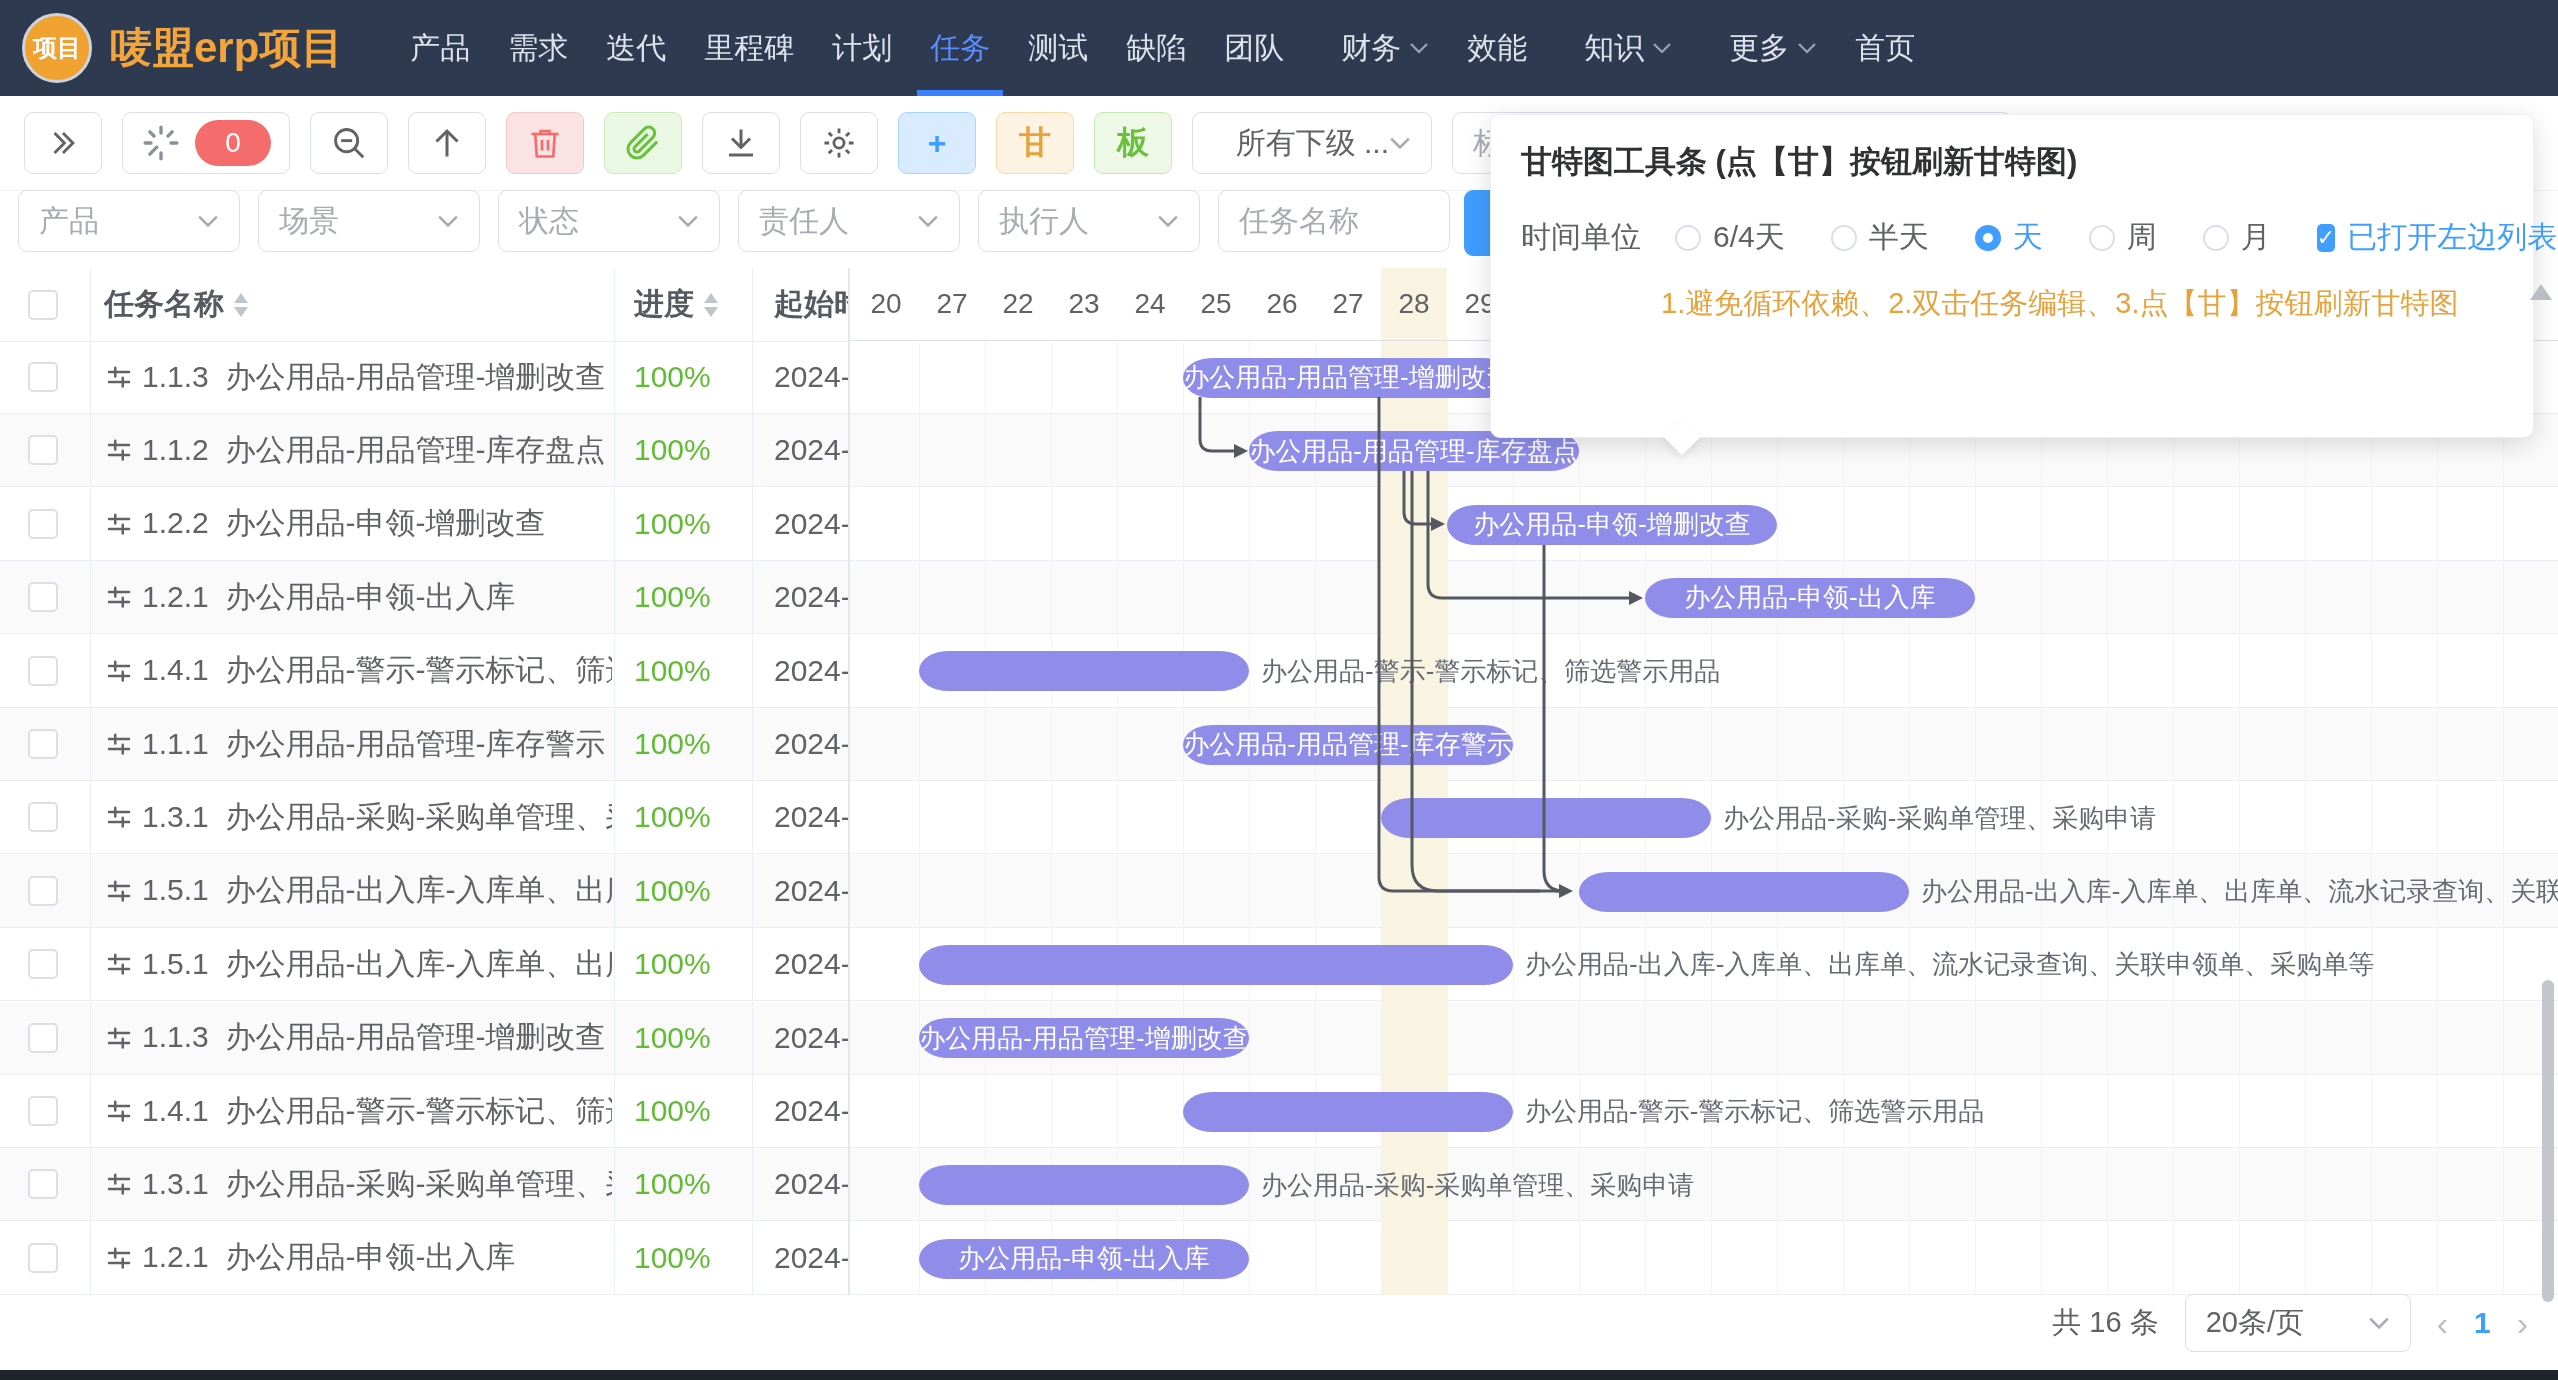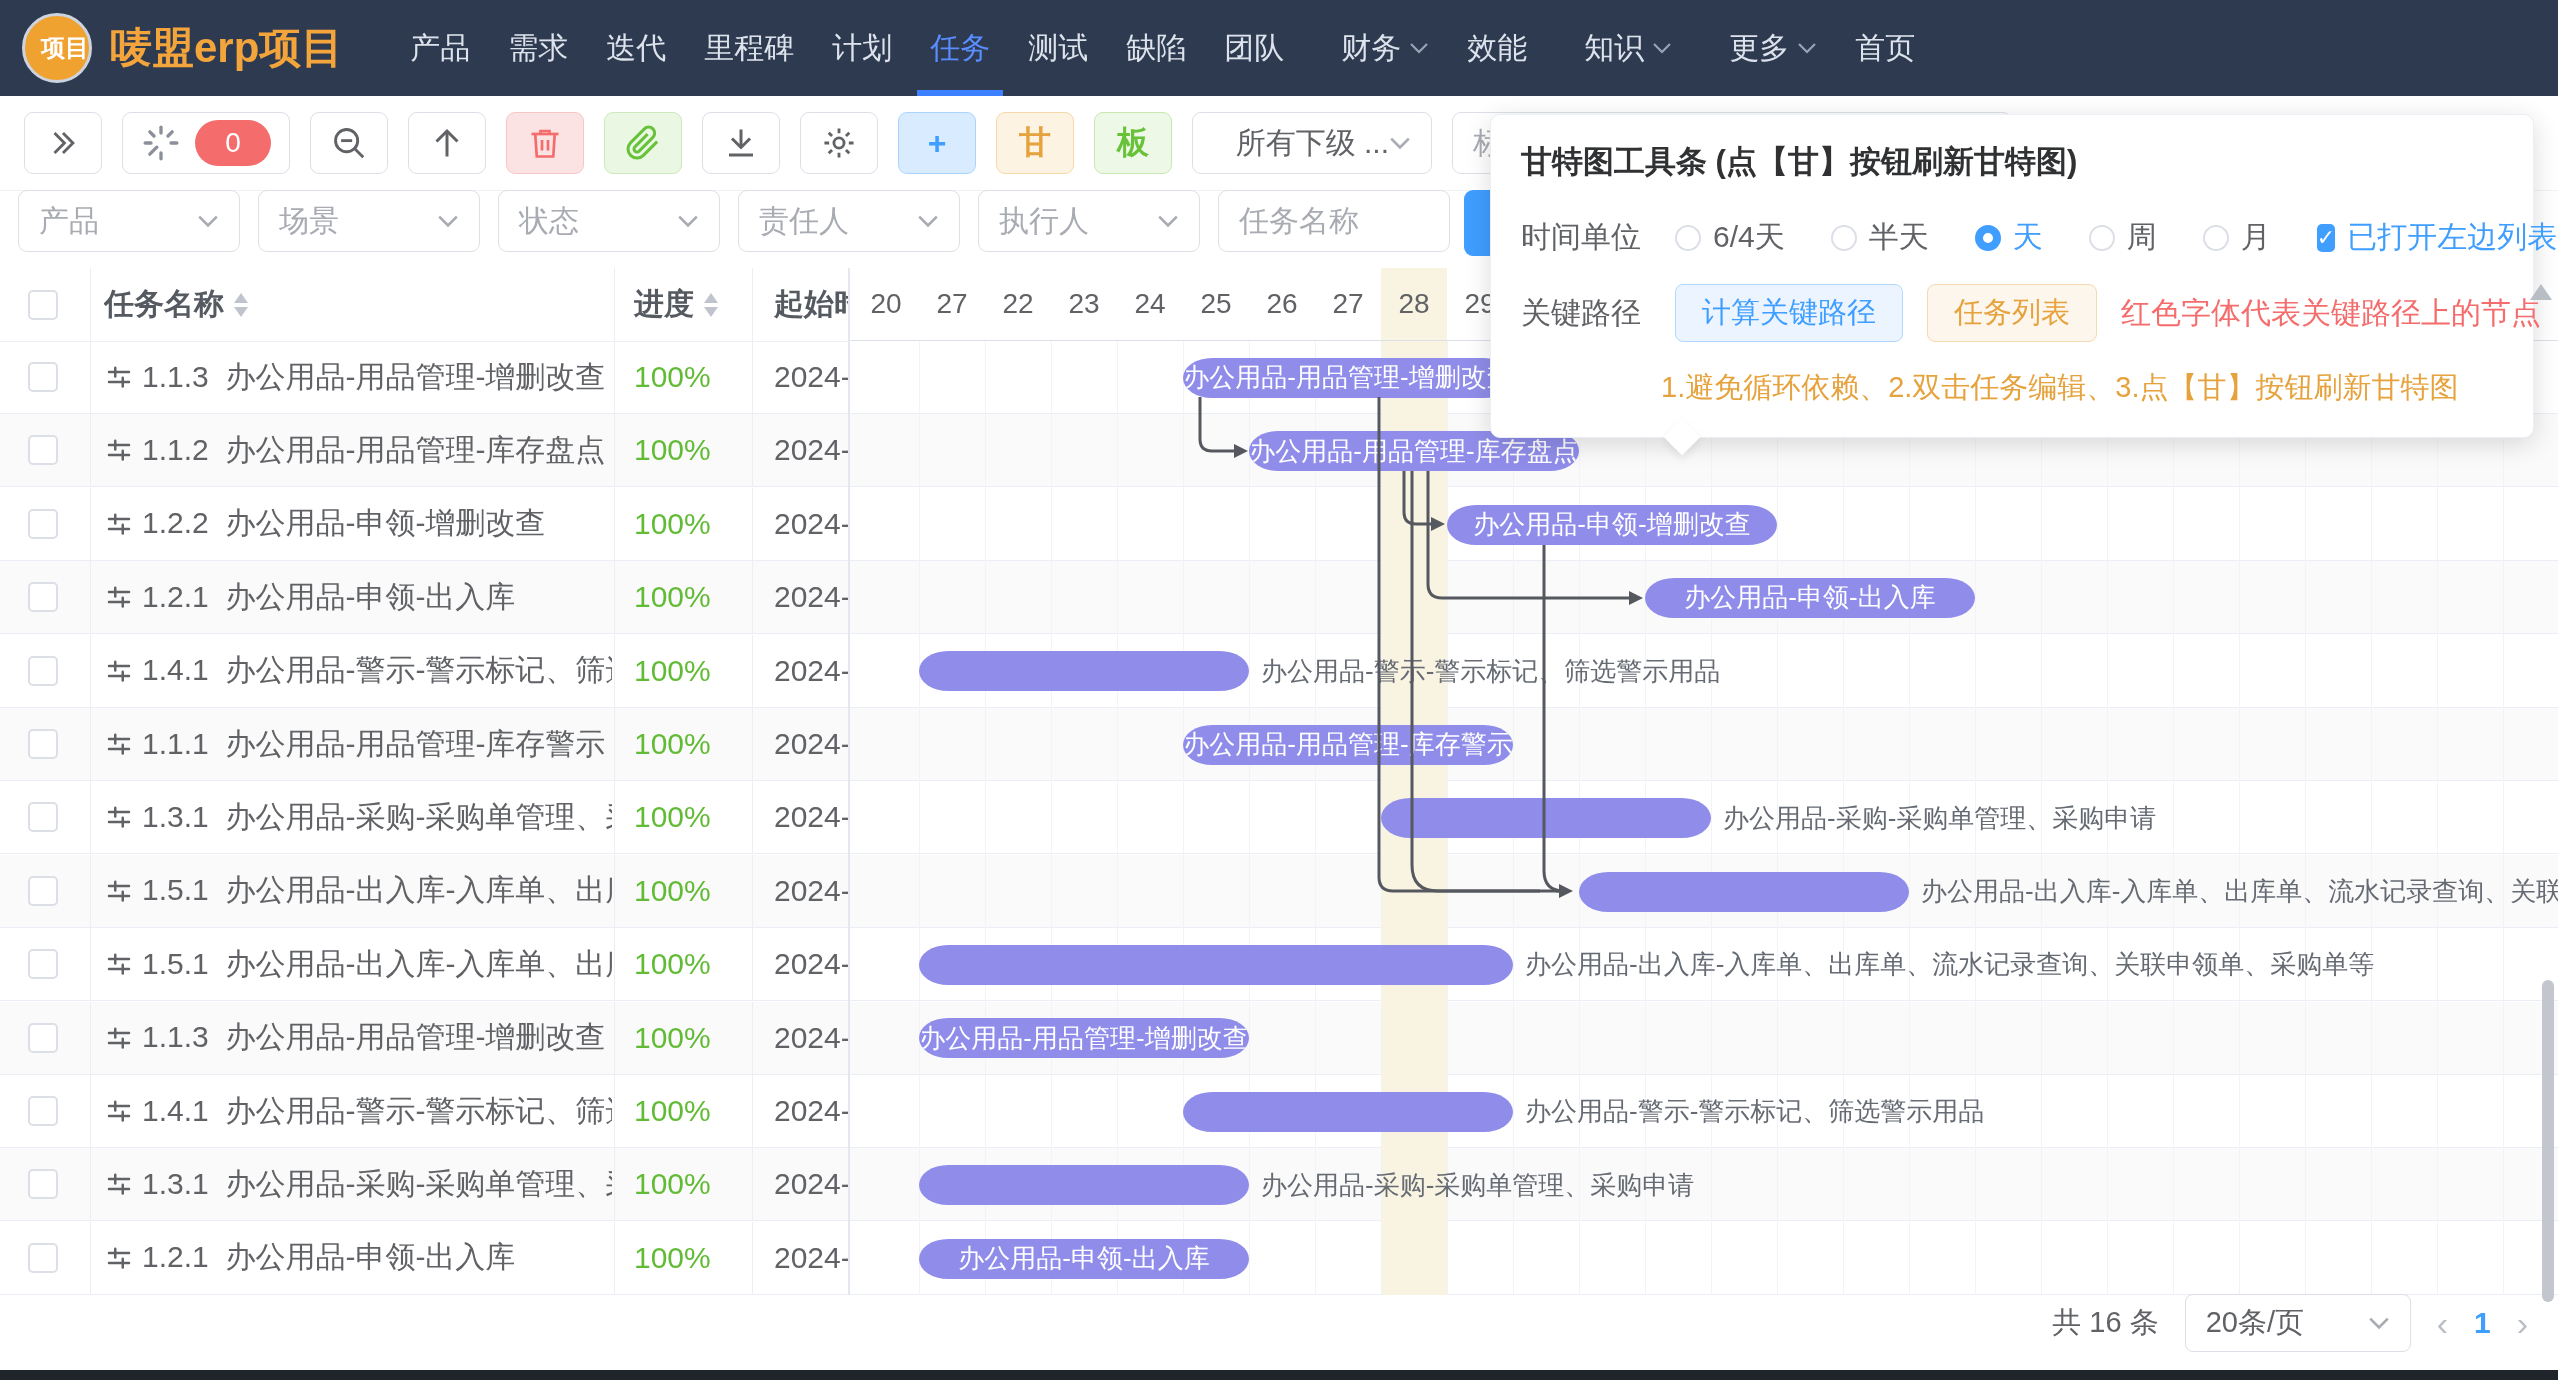"项目" .logo { justify-content: flex-end -> center }
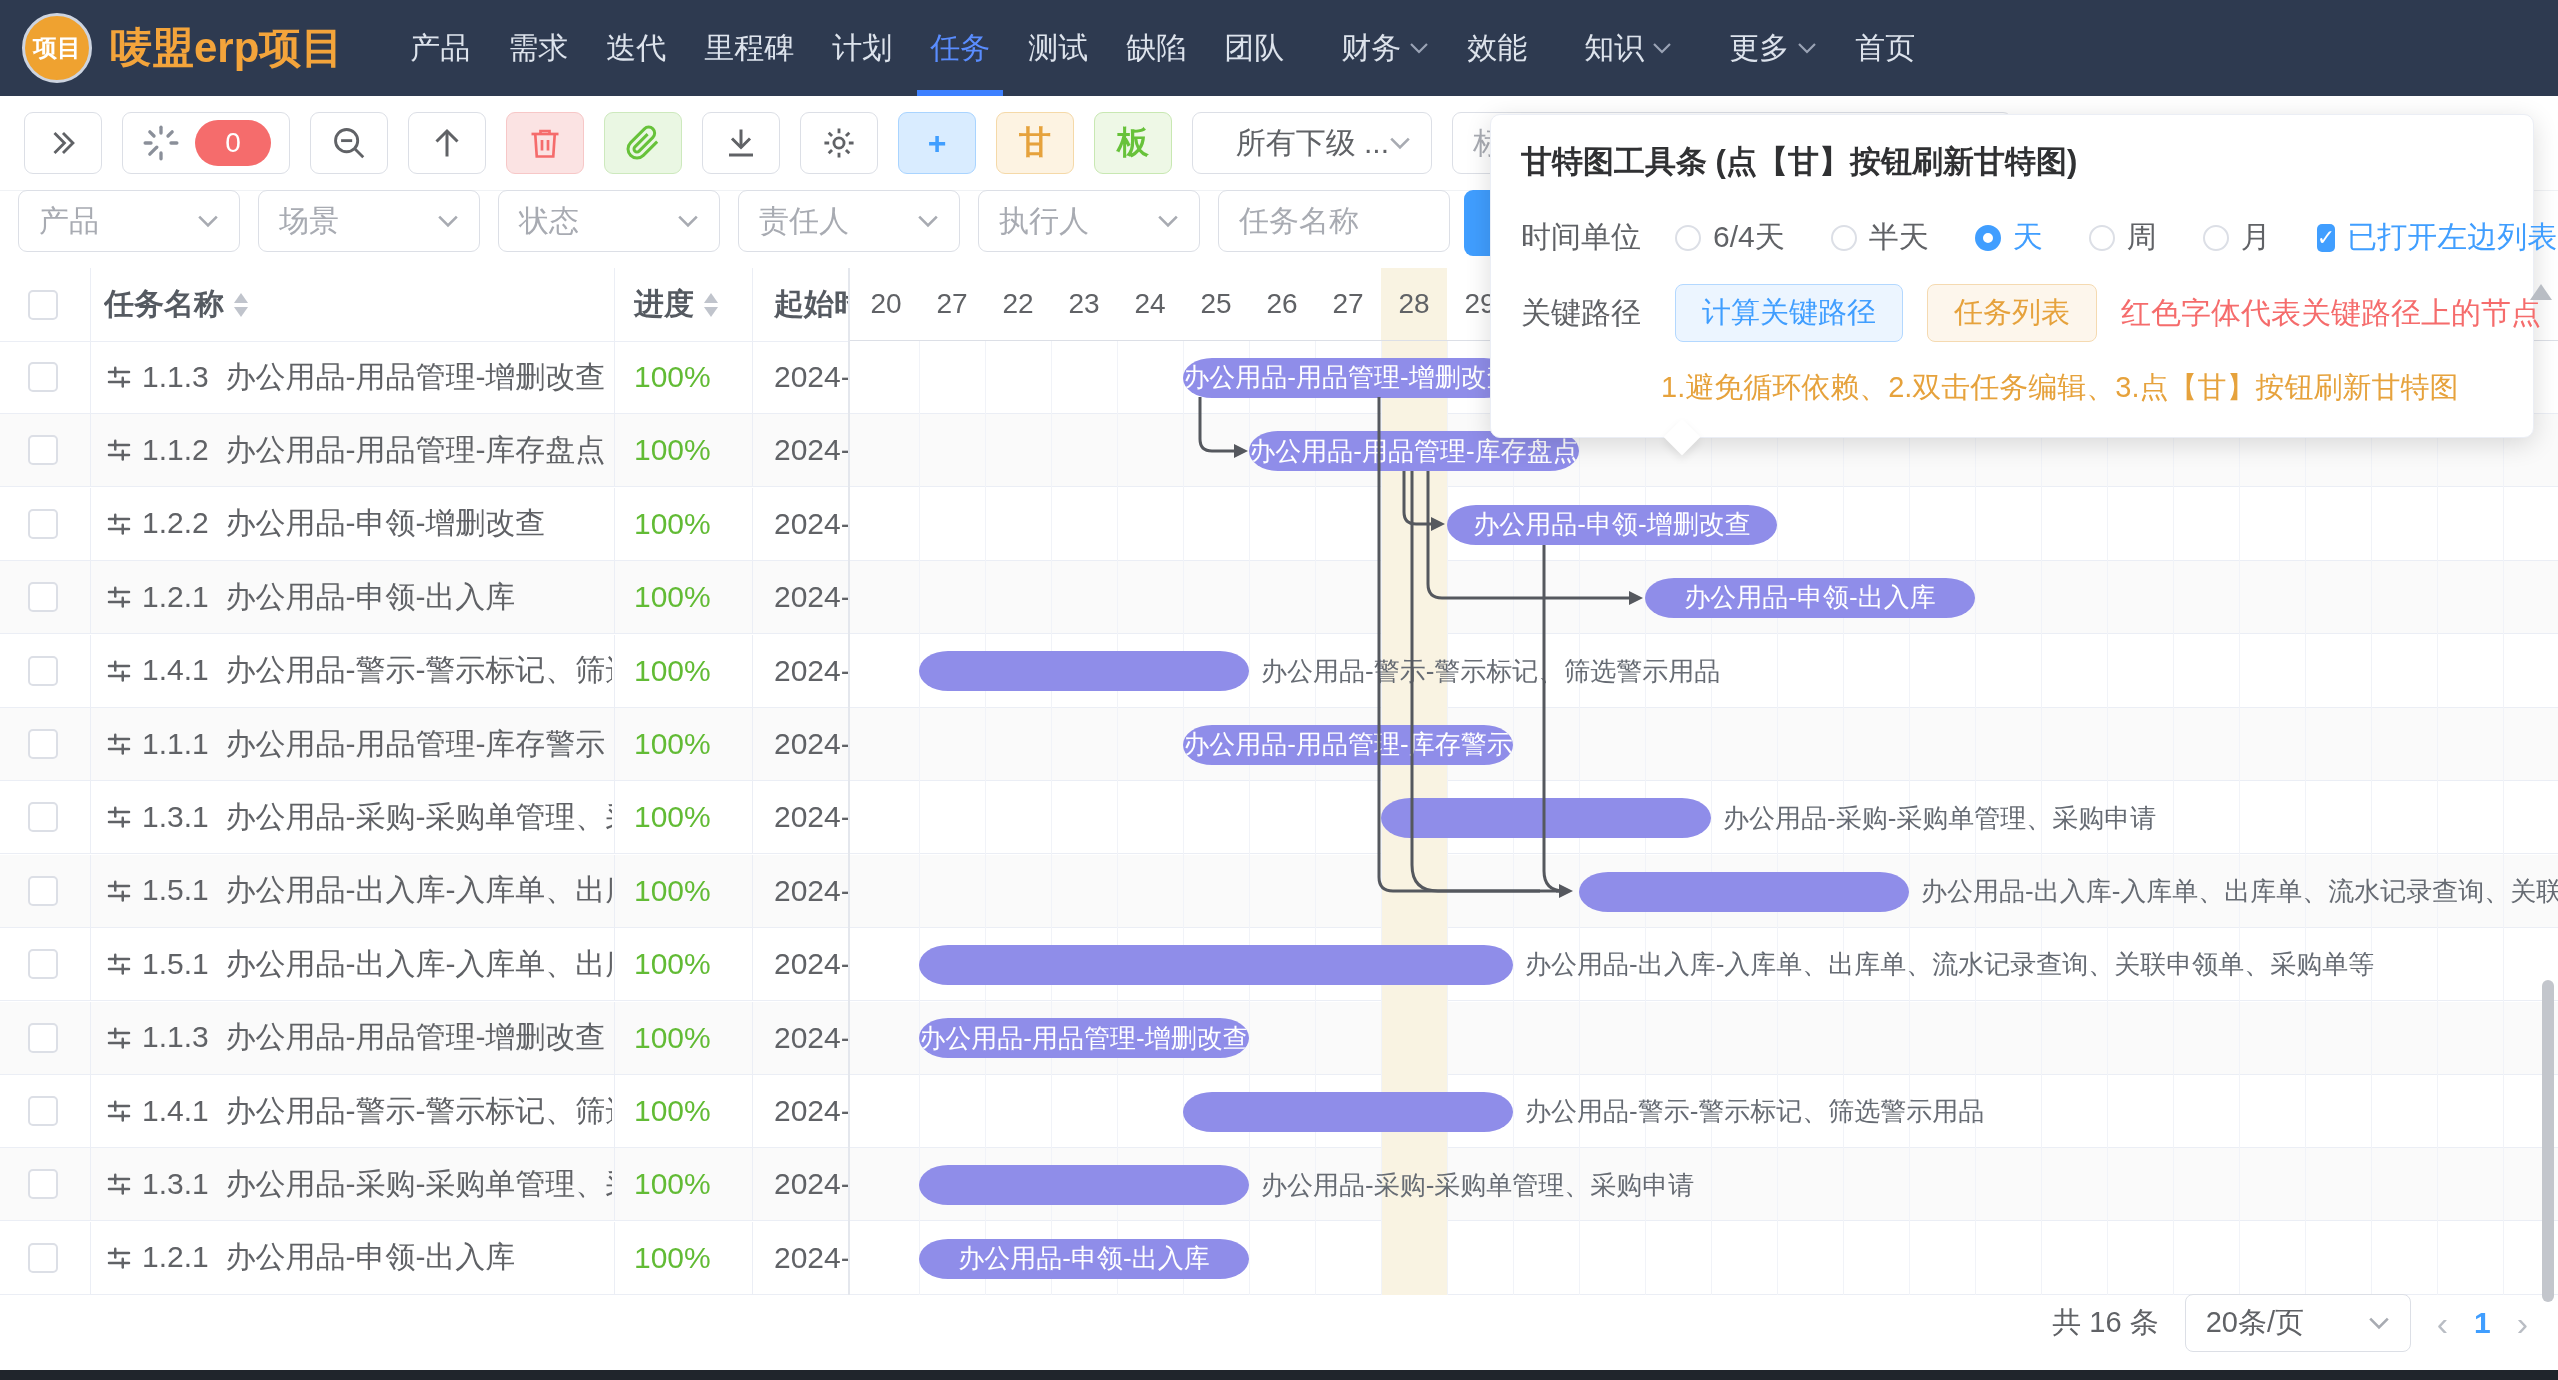"关键路径" div.tt-row { html: <div> <span>关键路径</span> <span>计算关键路径</span> <span>任务列表</span> <span>红色字体代表关键路径上的节点</span> </div> -> none }
